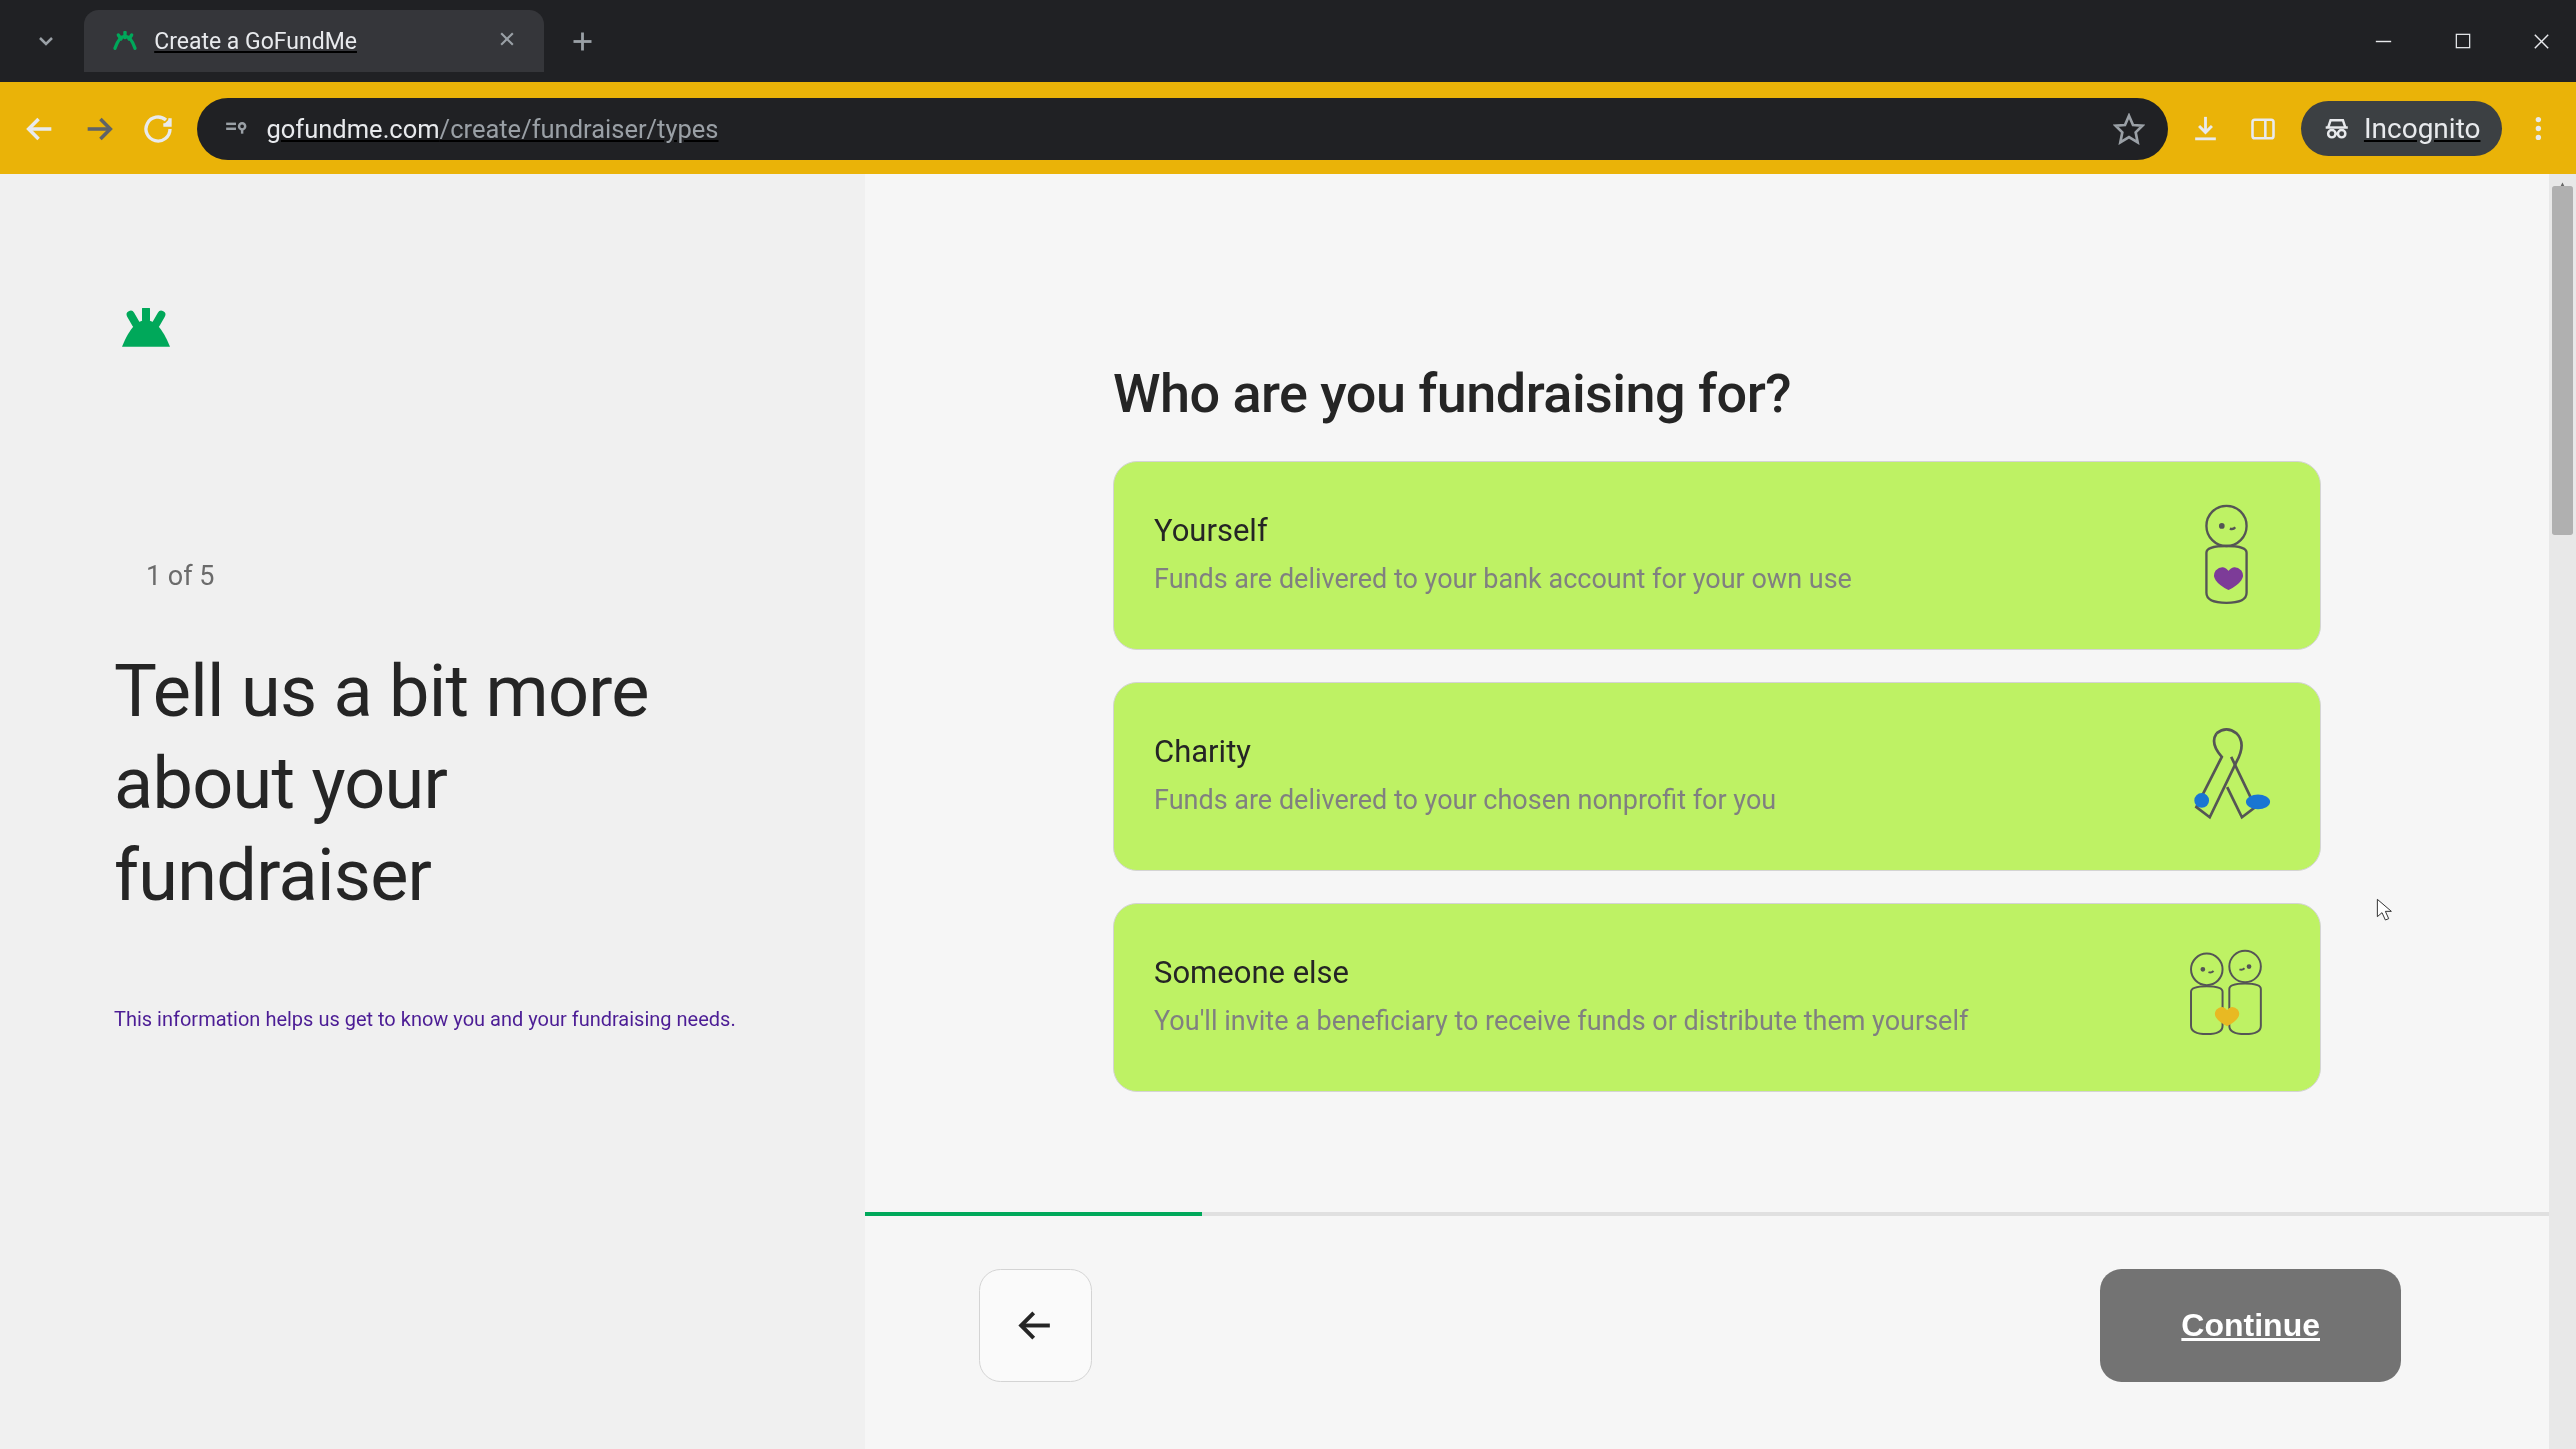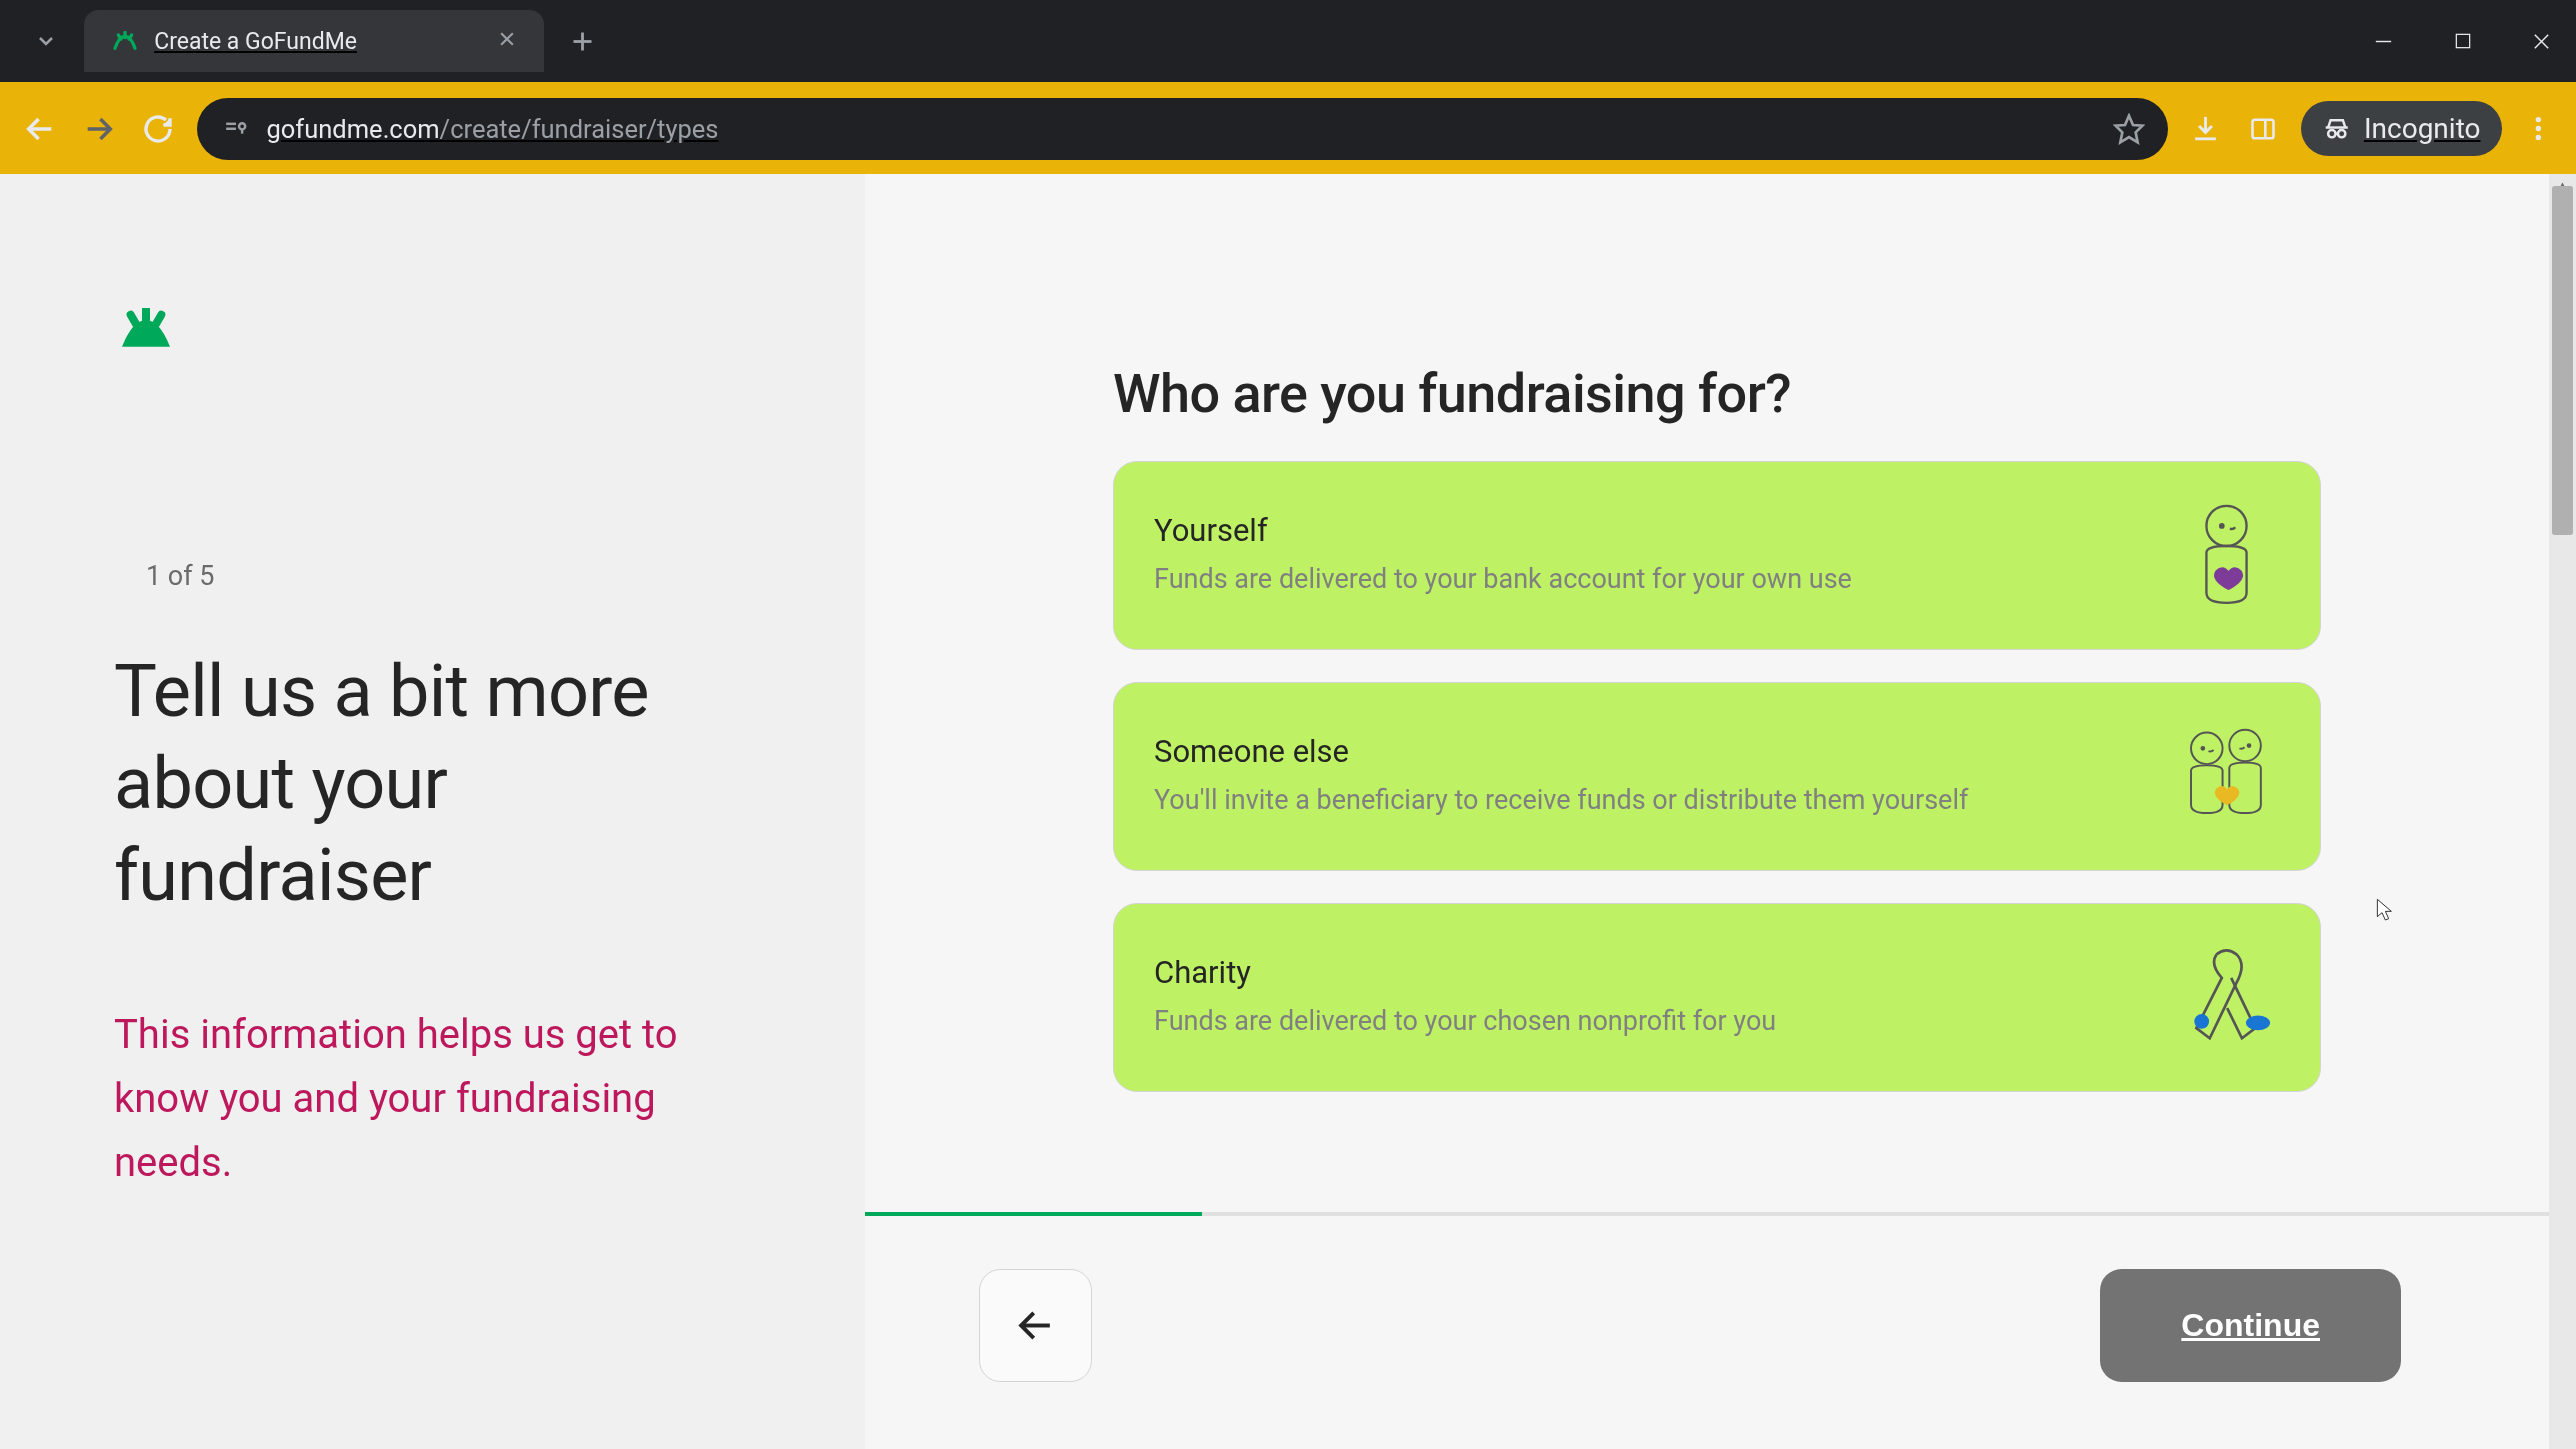"Someone else" div.option-card { order: before "Charity" -> after "Charity" }
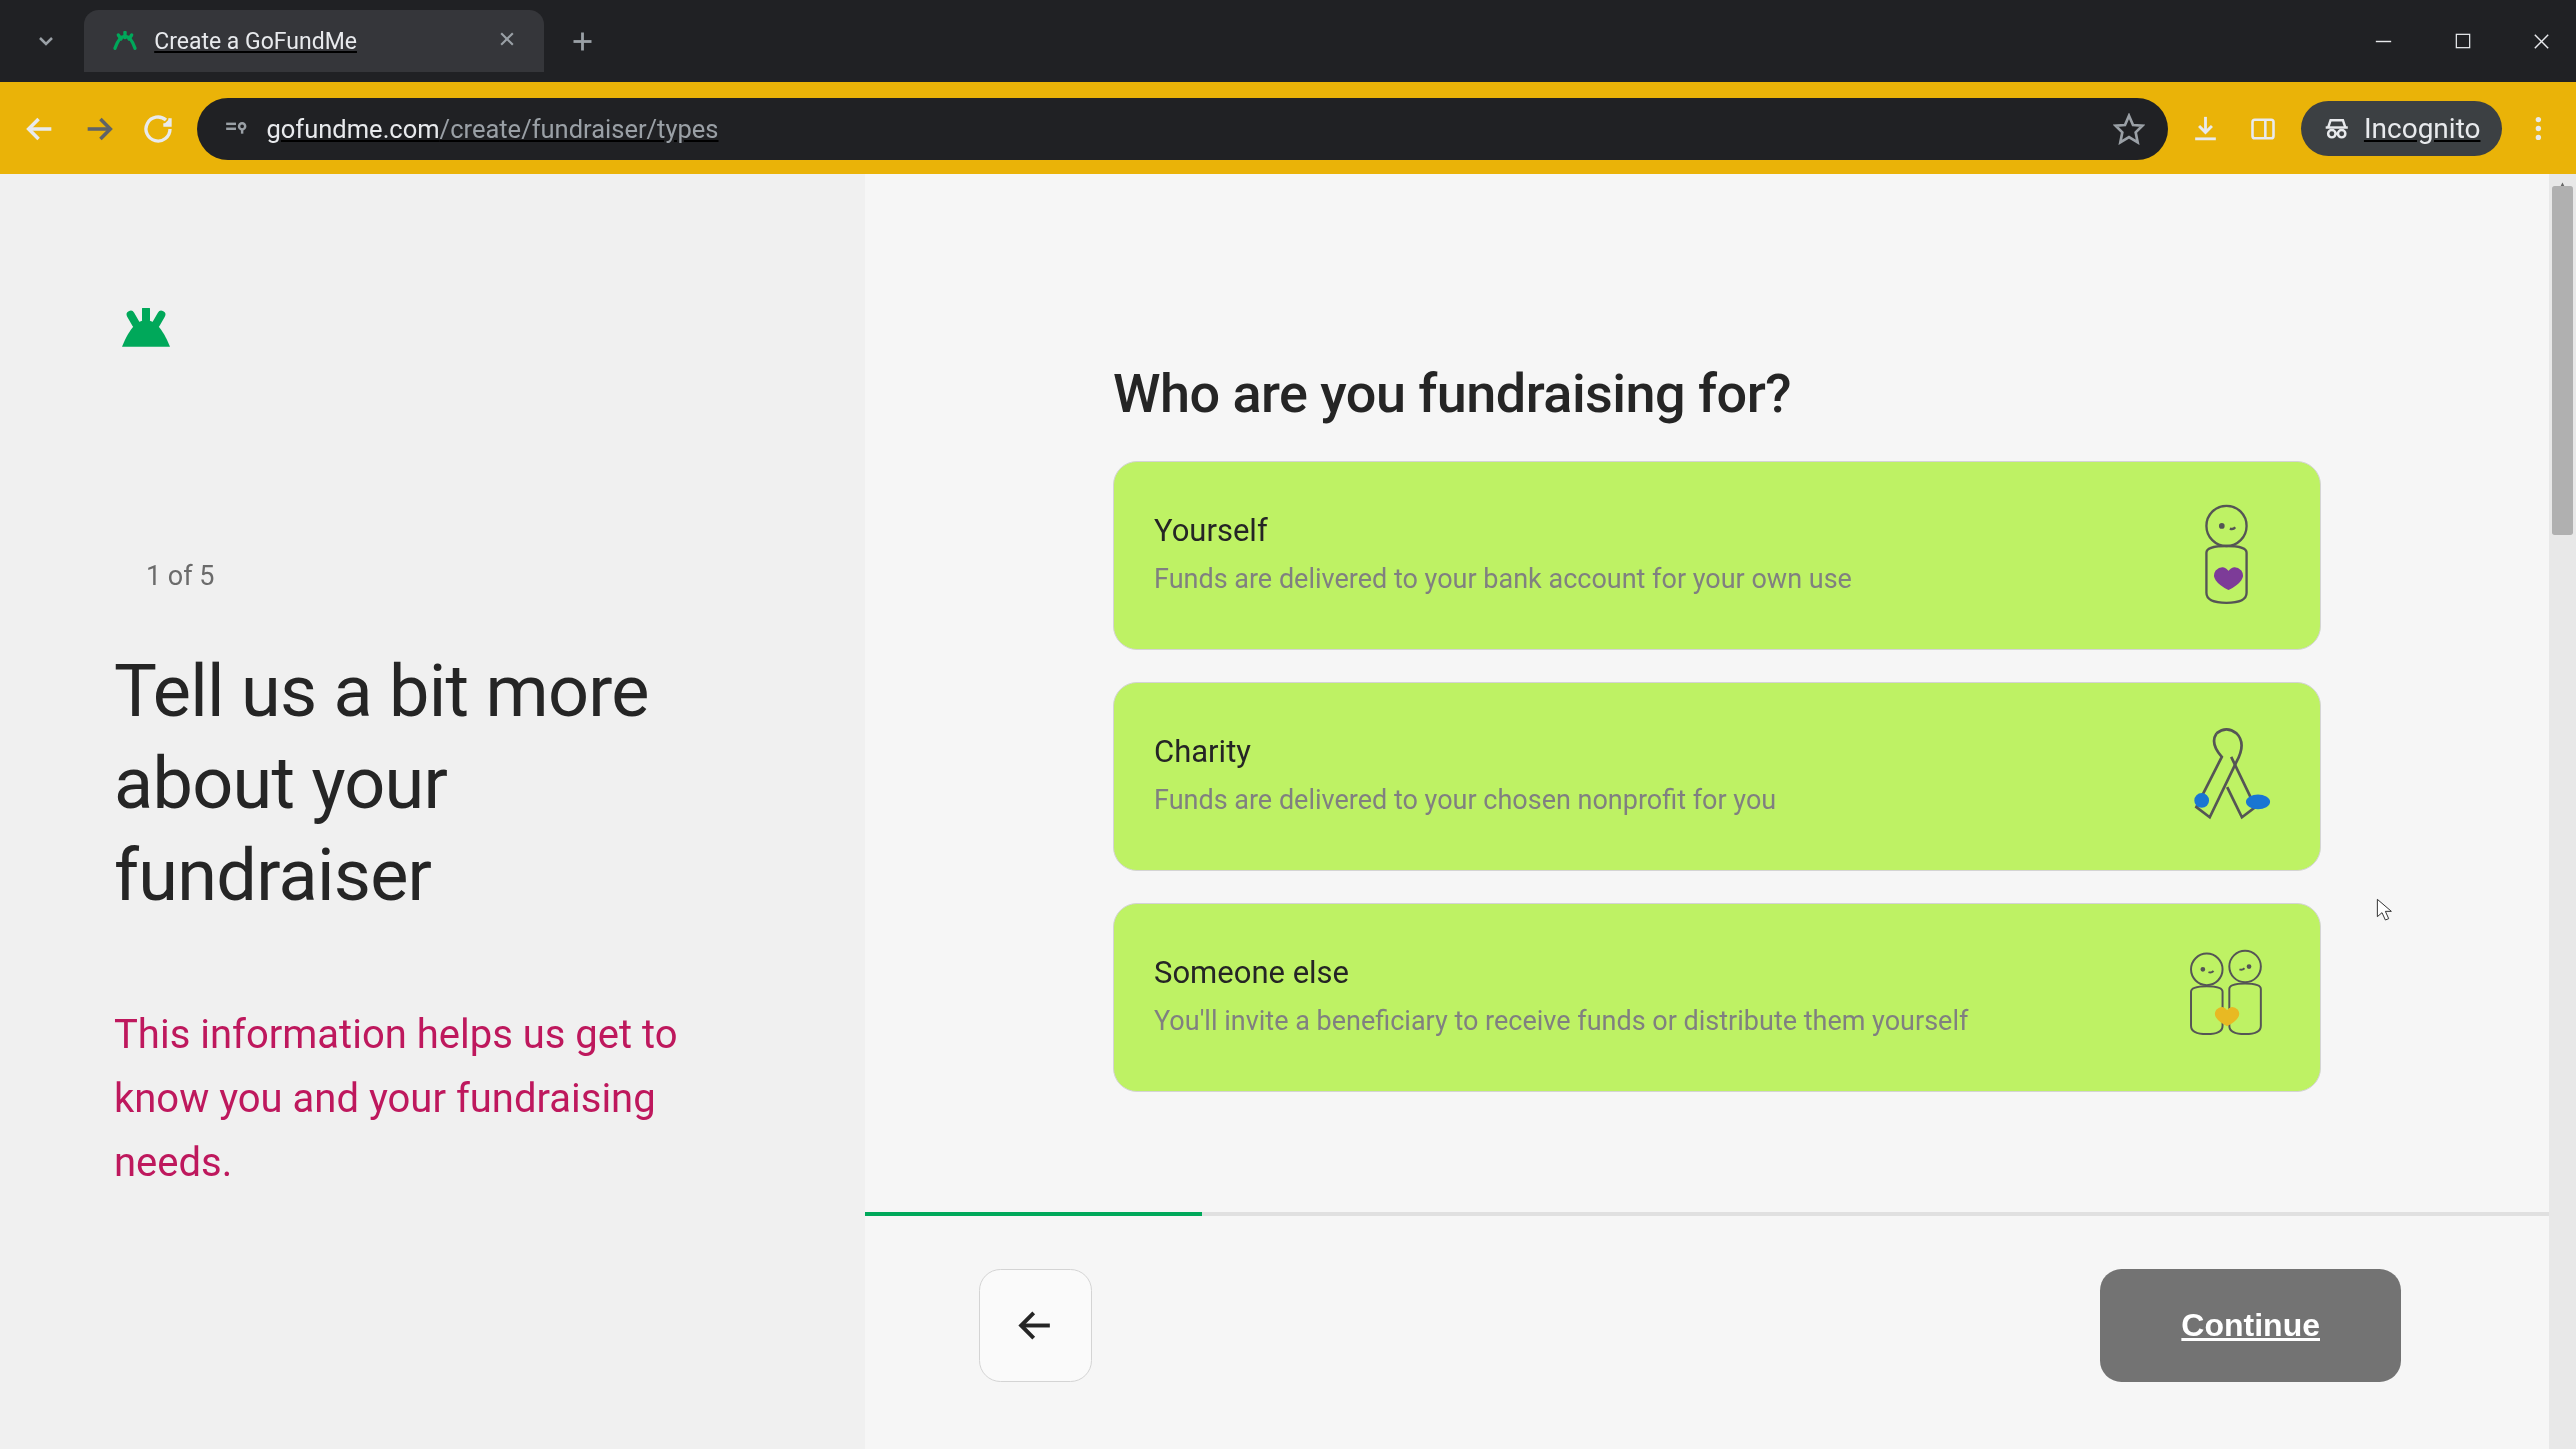"This information helps us get" .subhead { color: #be185d -> #4c1d95; font-size: 40px -> 20px }
